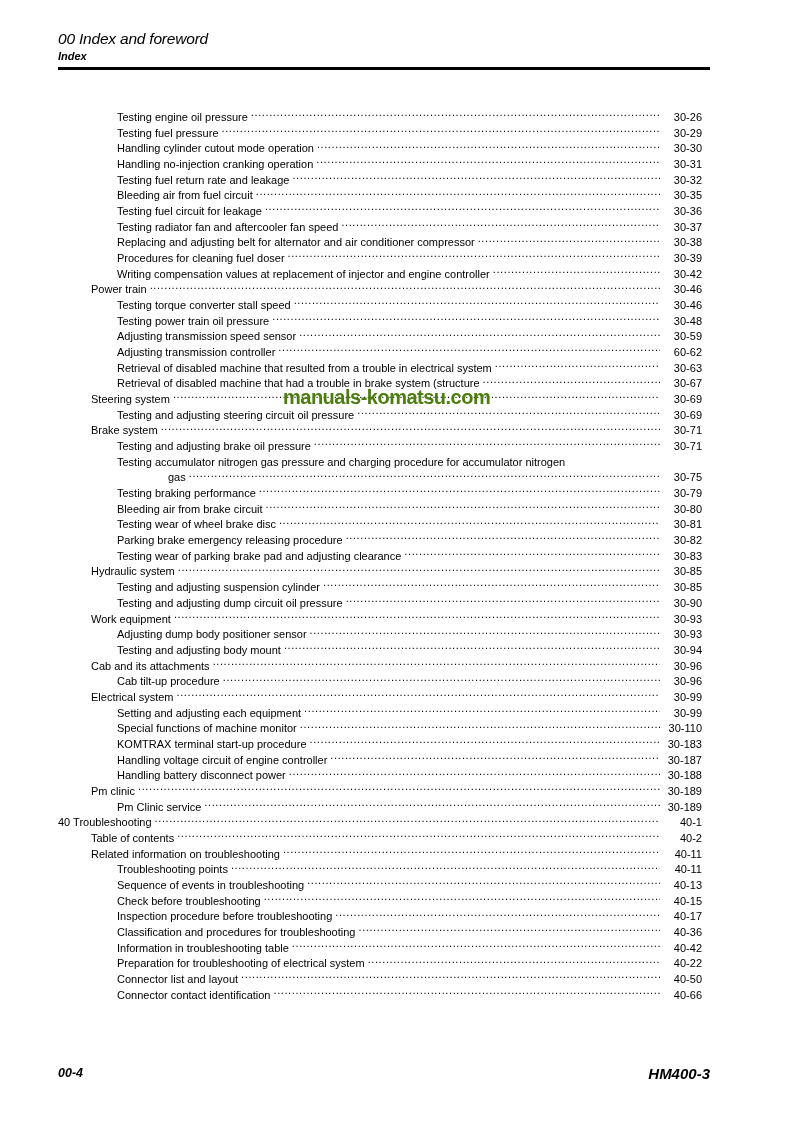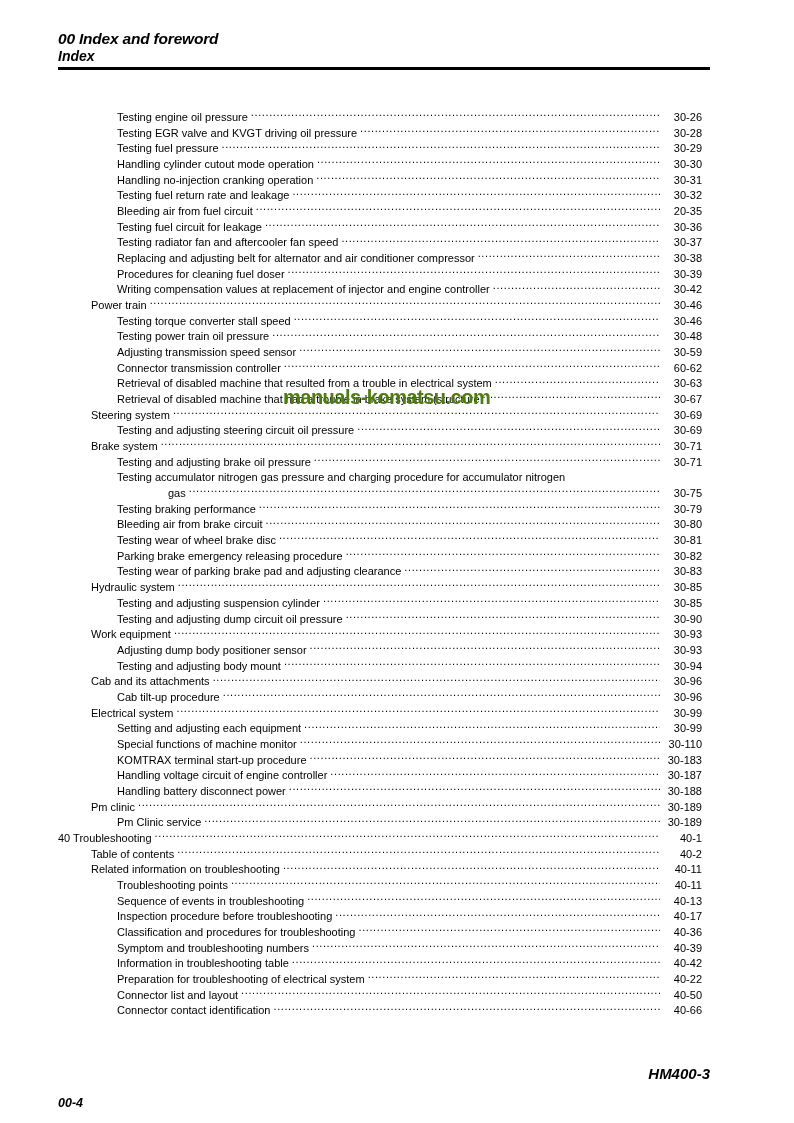"00 Index and foreword" .header-title { font-weight: bold -> normal }
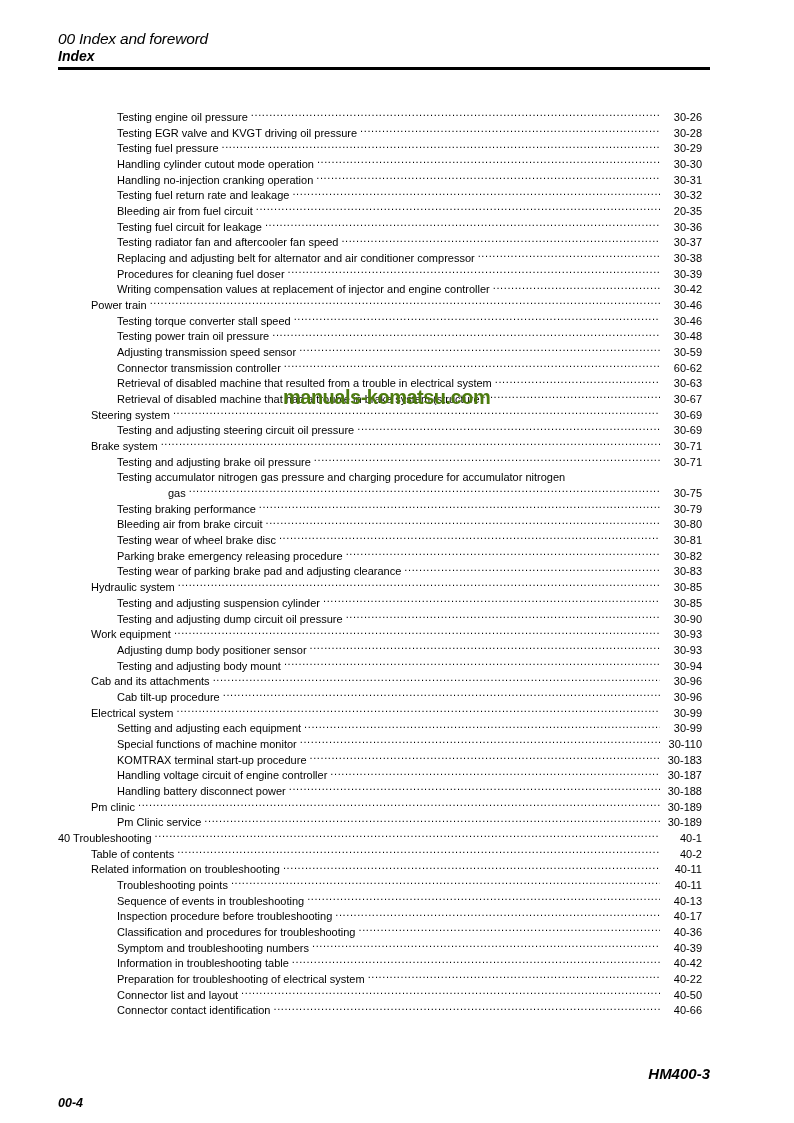"Index" .header-subtitle { font-size: 14px -> 11px }
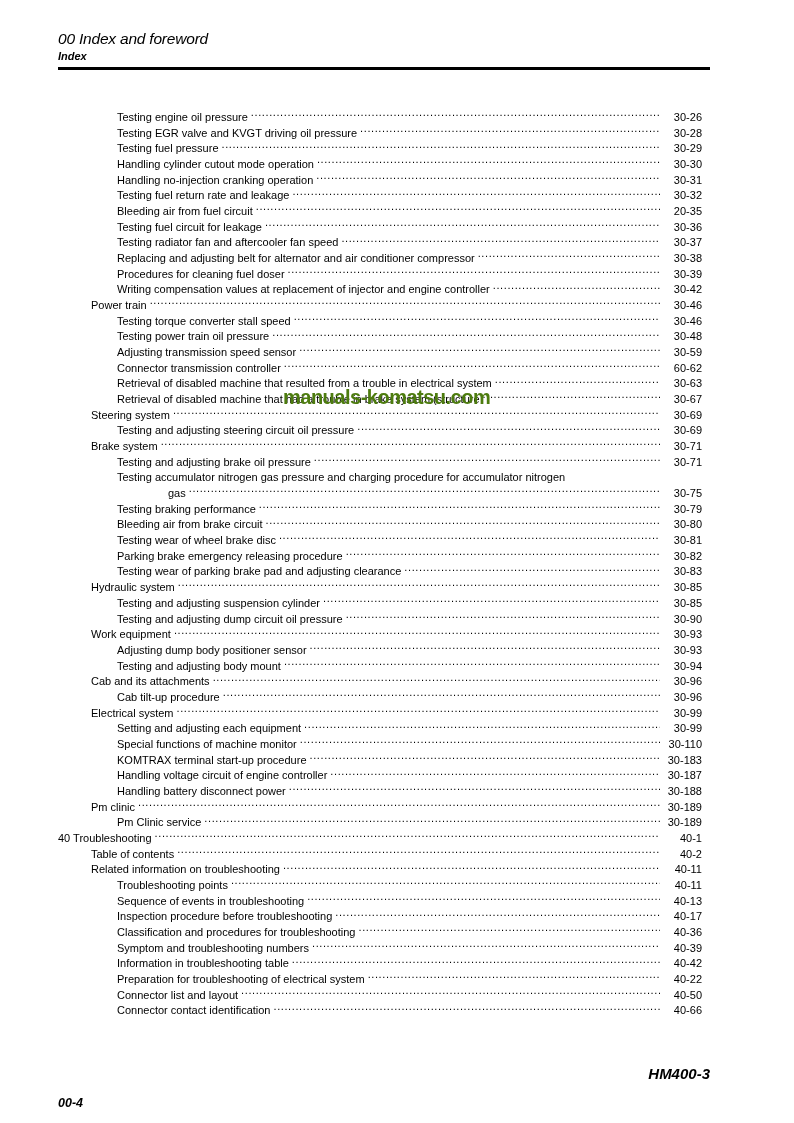"Testing EGR valve and KVGT" div.toc-row { html: <div> <span>Testing EGR valve and KVGT driving oil pressure</span> <span></span> <span>30-28</span> </div> -> none }
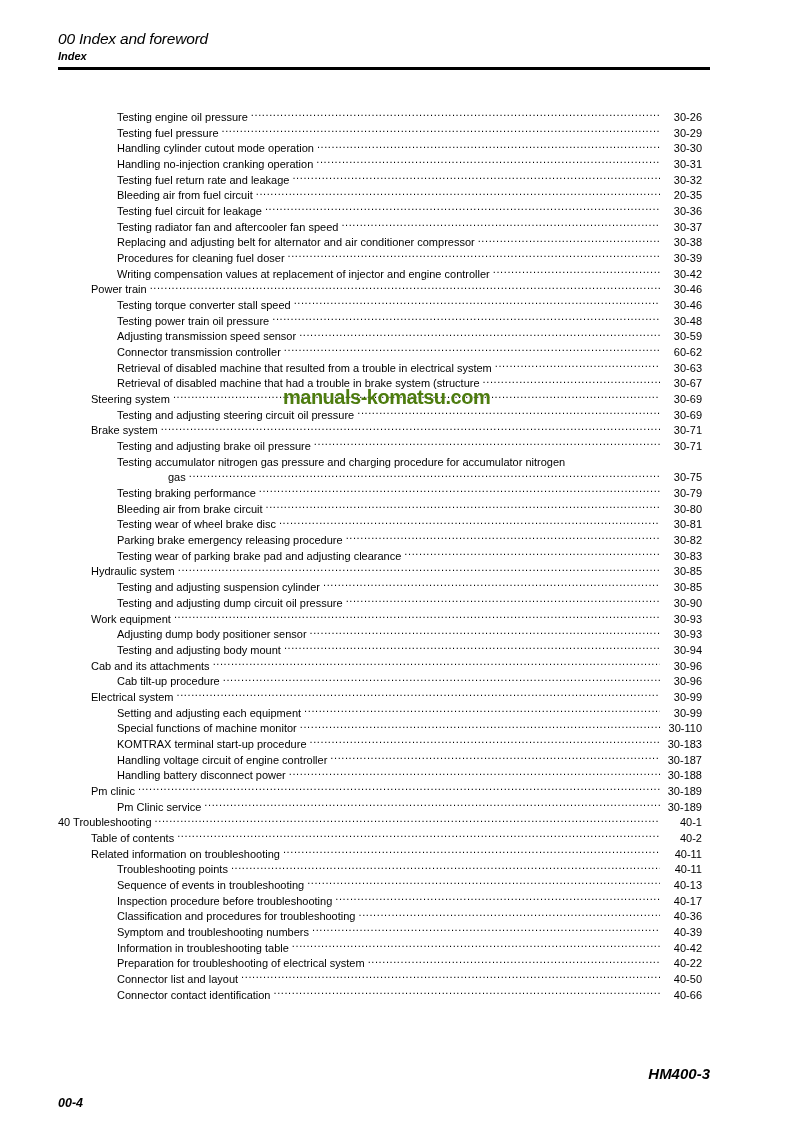"20-35" span.toc-page { text: 20-35 -> 30-35 }
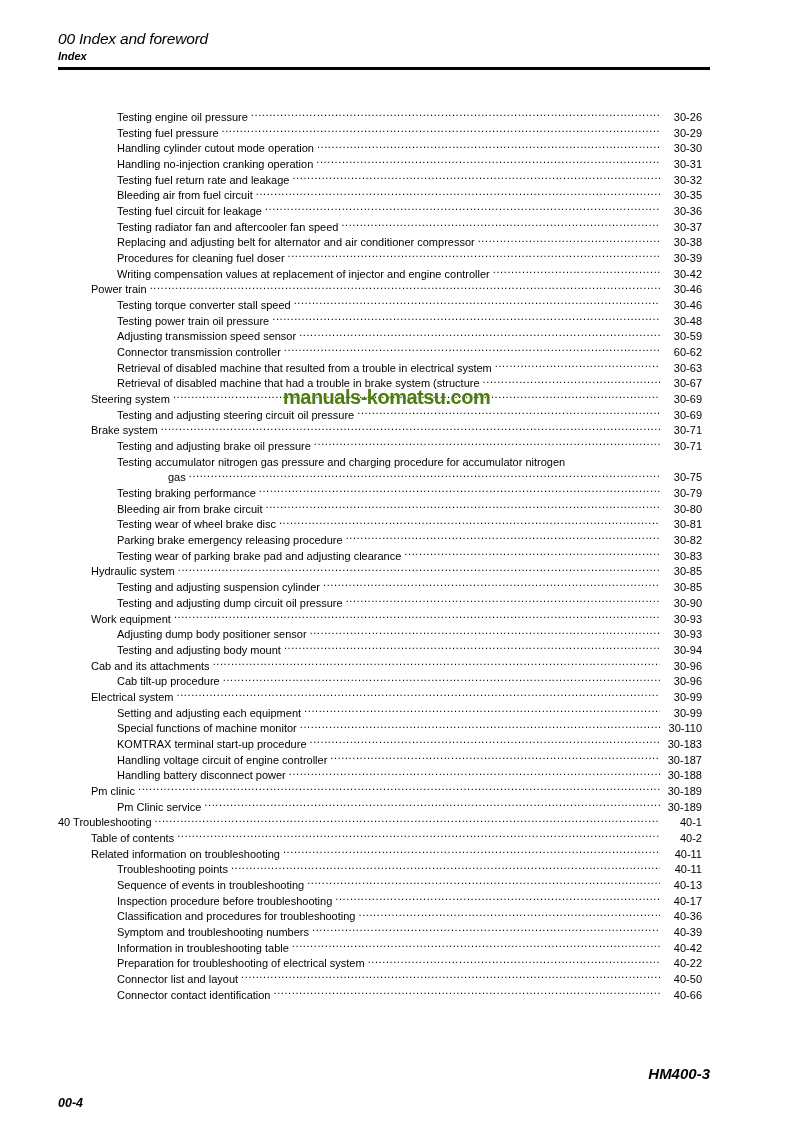"Connector transmission controller" span.toc-label { text: Connector -> Adjusting }
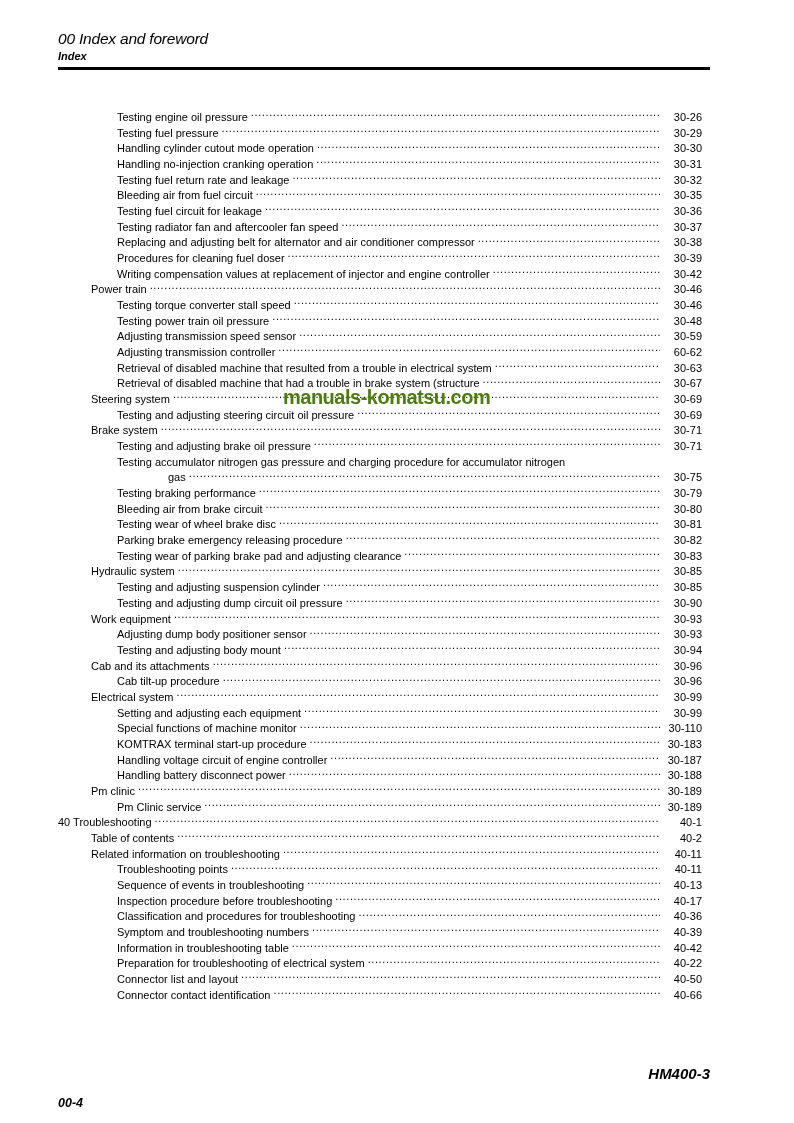"Check before troubleshooting" div.toc-row { html: none -> <div> <span>Check before troubleshooting</span> <span></span> <span>40-15</span> </div> }
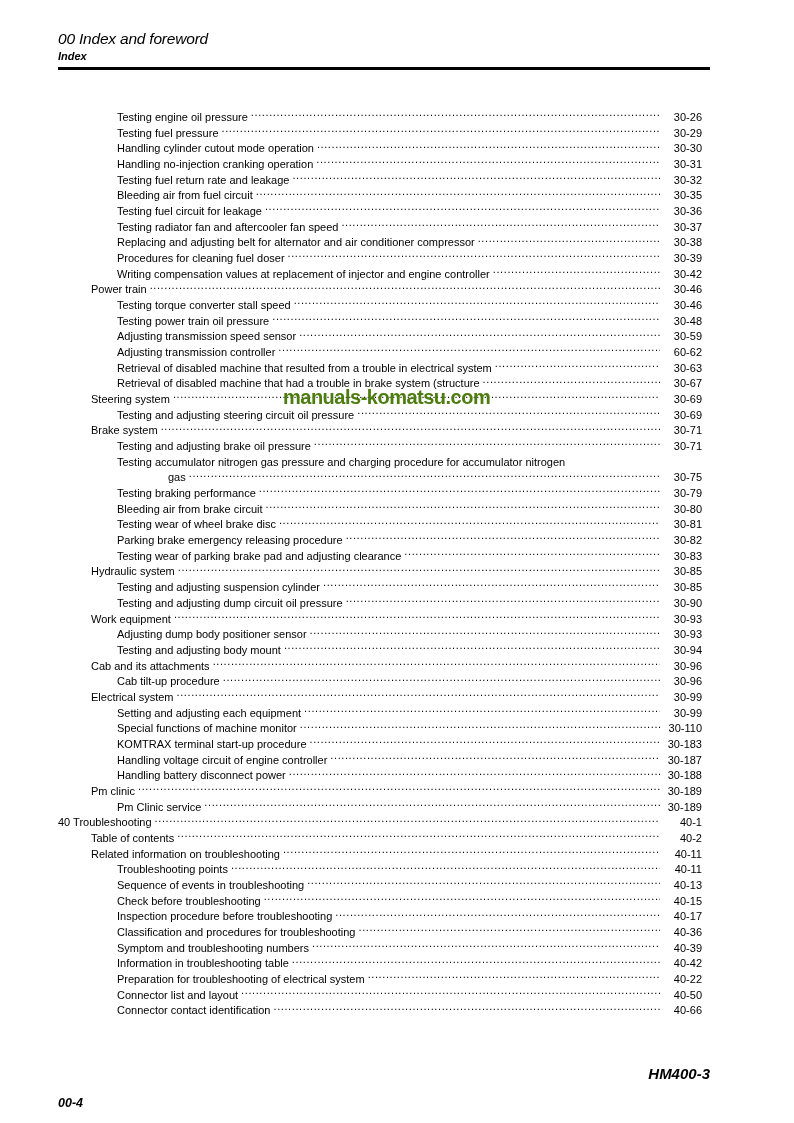"Symptom and troubleshooting numbers" div.toc-row { html: <div> <span>Symptom and troubleshooting numbers</span> <span></span> <span>40-39</span> </div> -> none }
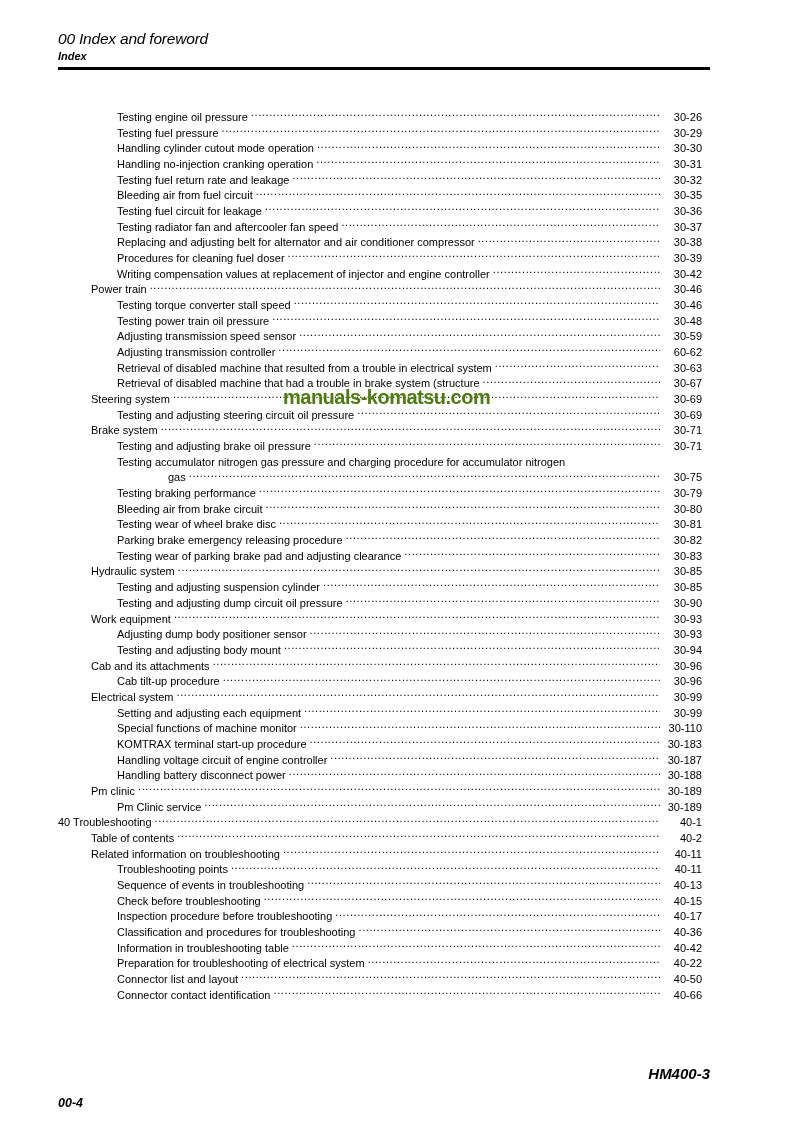"00-4" .footer-left { top: 1096px -> 1066px }
